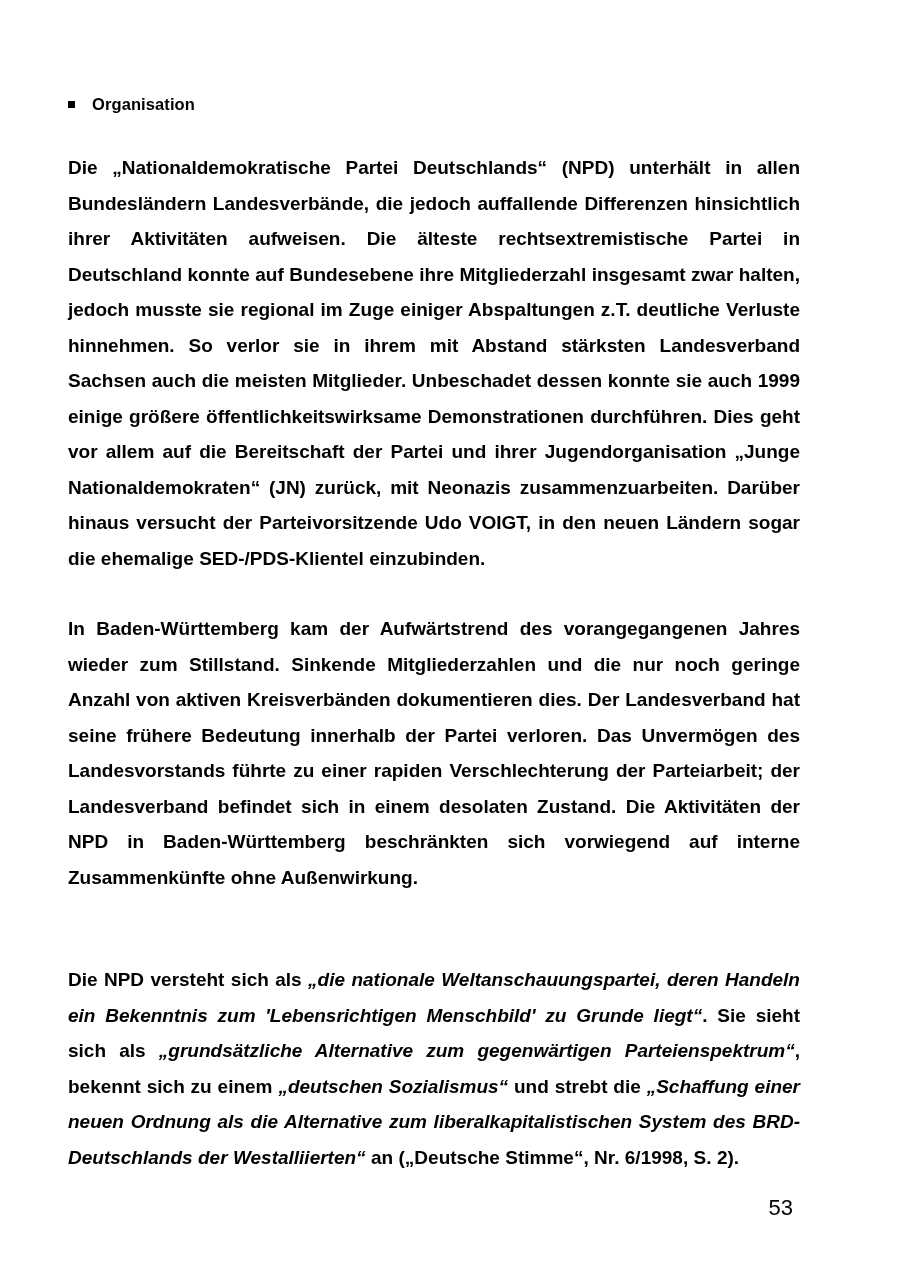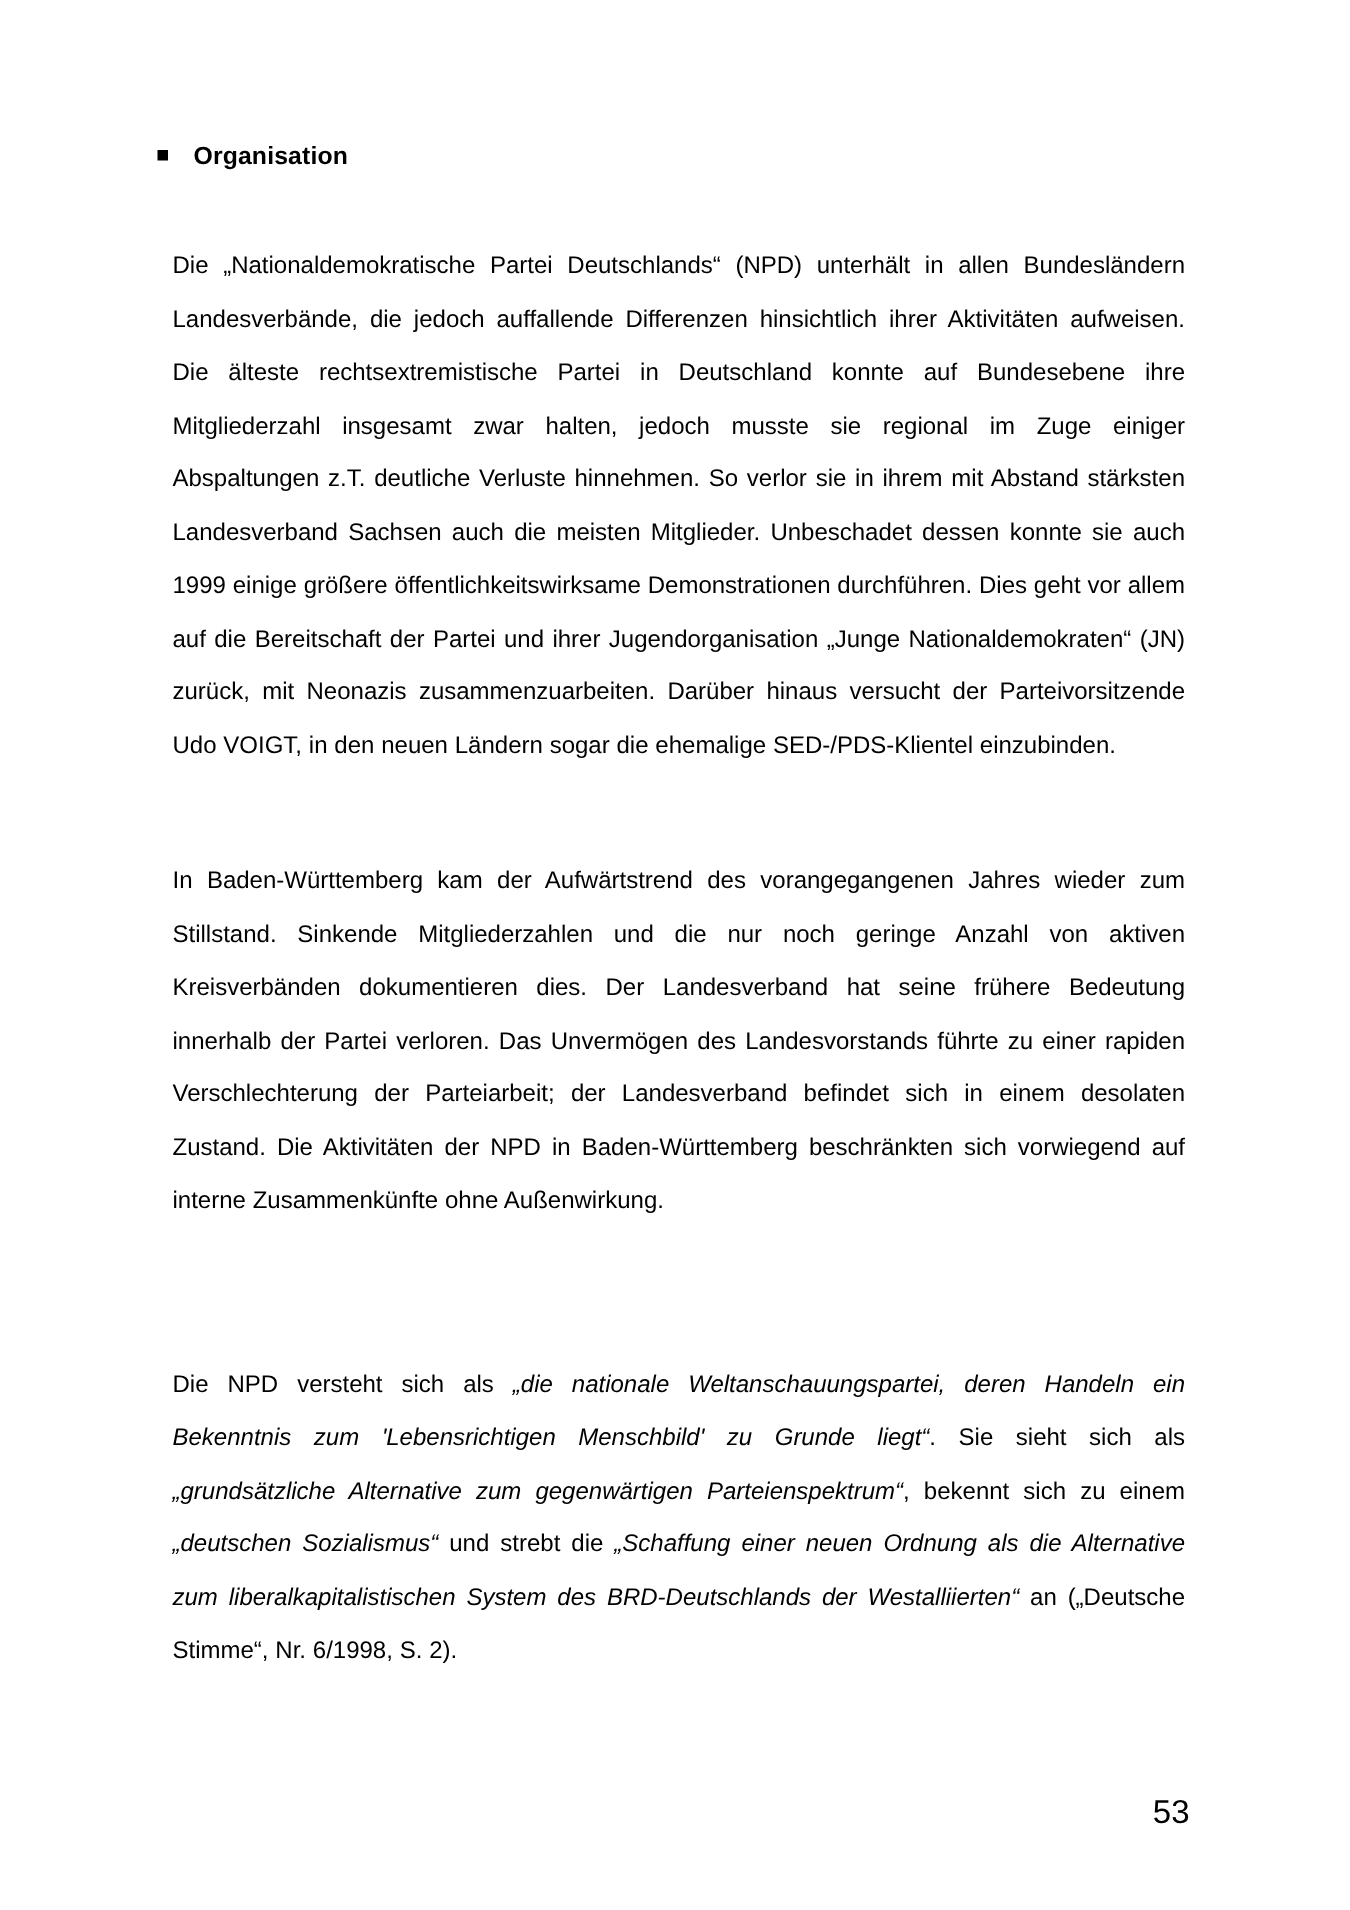"Organisation" .page { padding: 95px 100px 40px 105px -> 95px 100px 40px 68px }
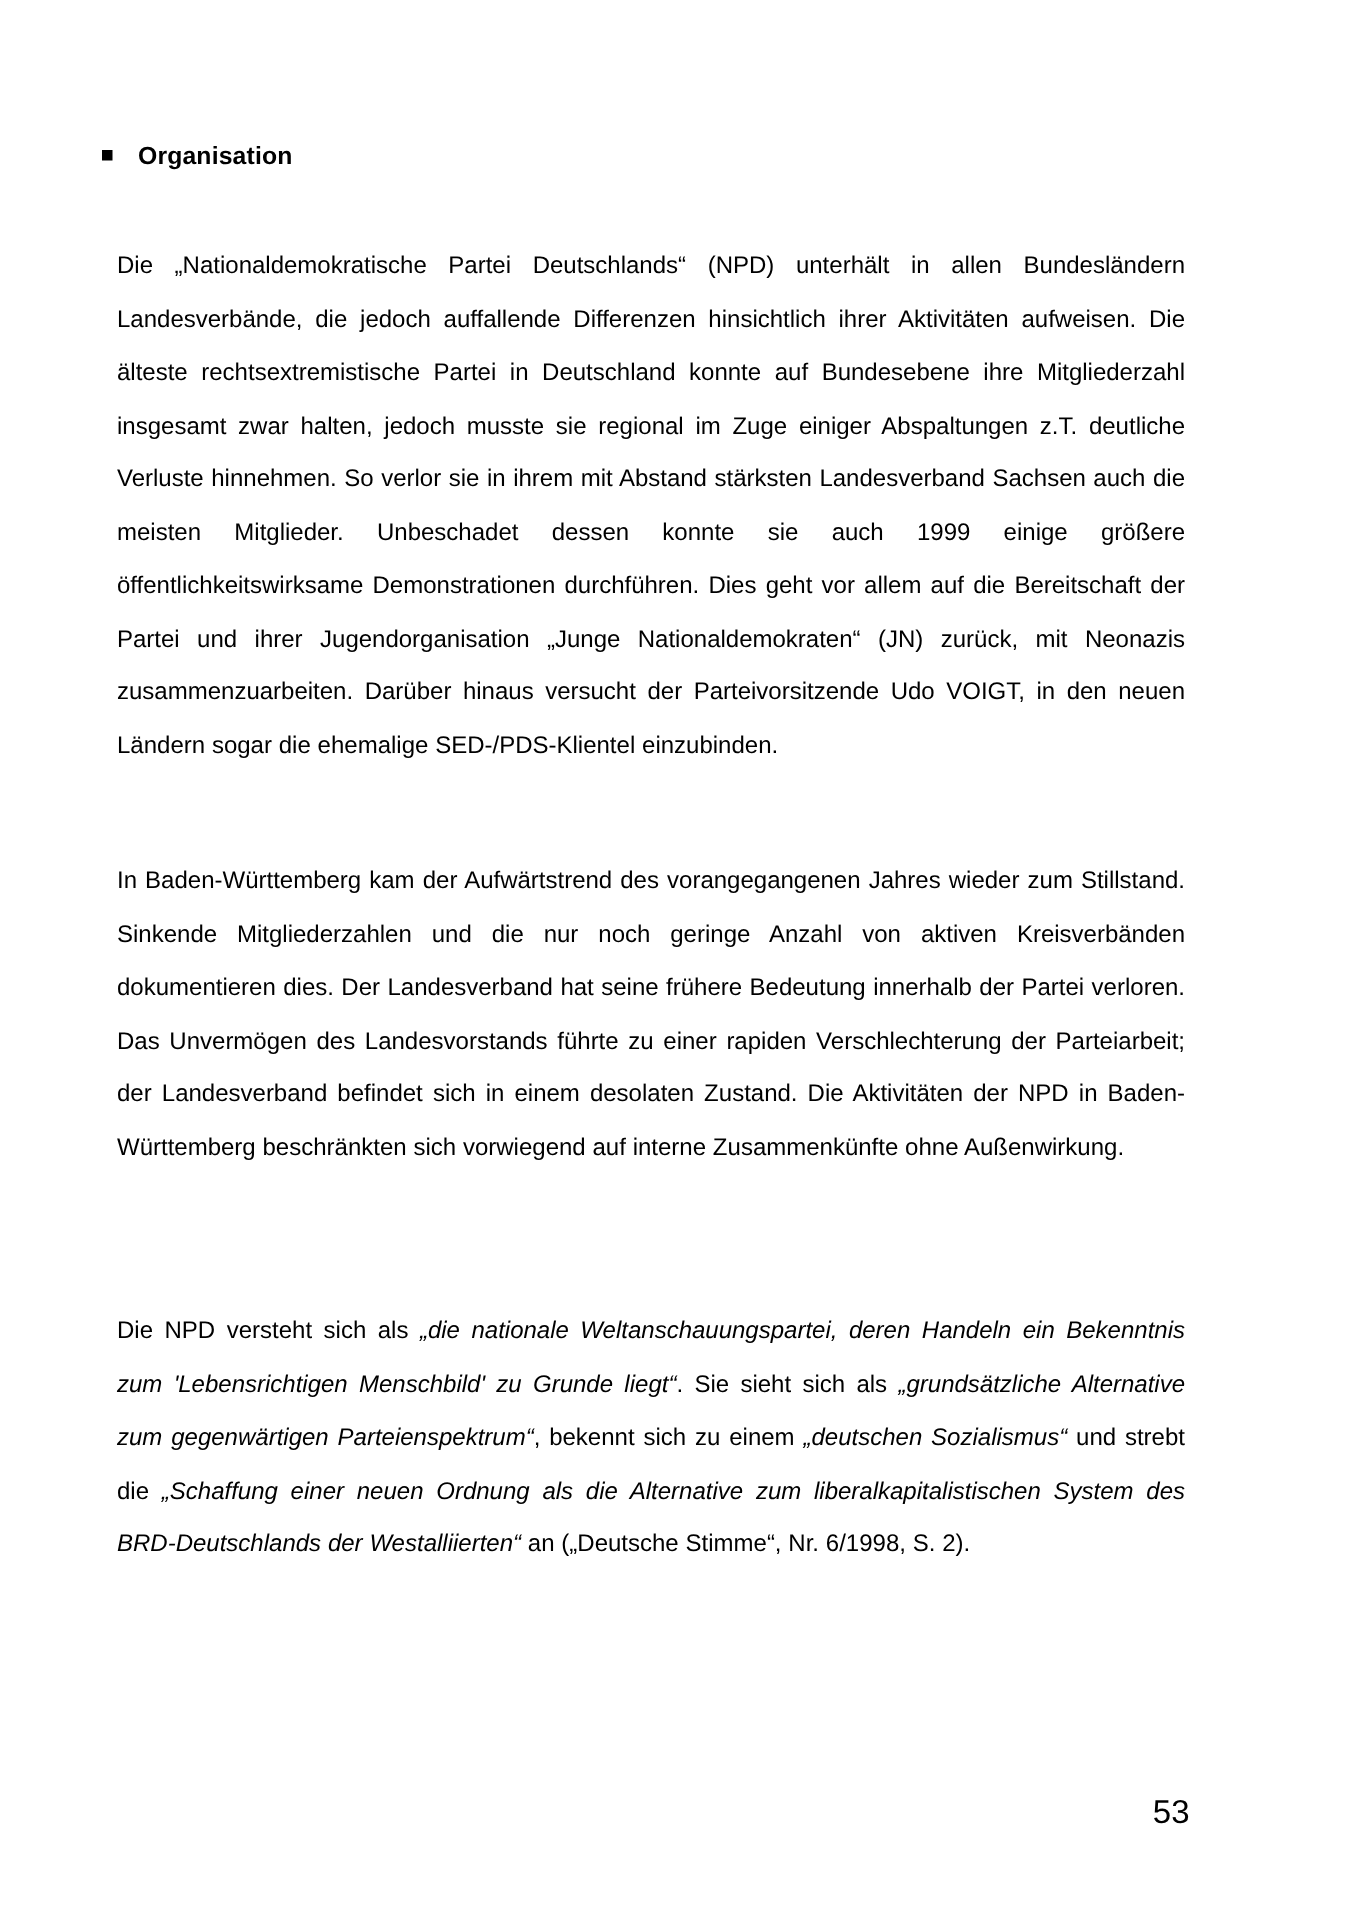"Die „Nationaldemokratische Partei" p.body-par { font-size: 16px -> 19px; font-weight: none -> bold; margin: 10px -> 0 }
